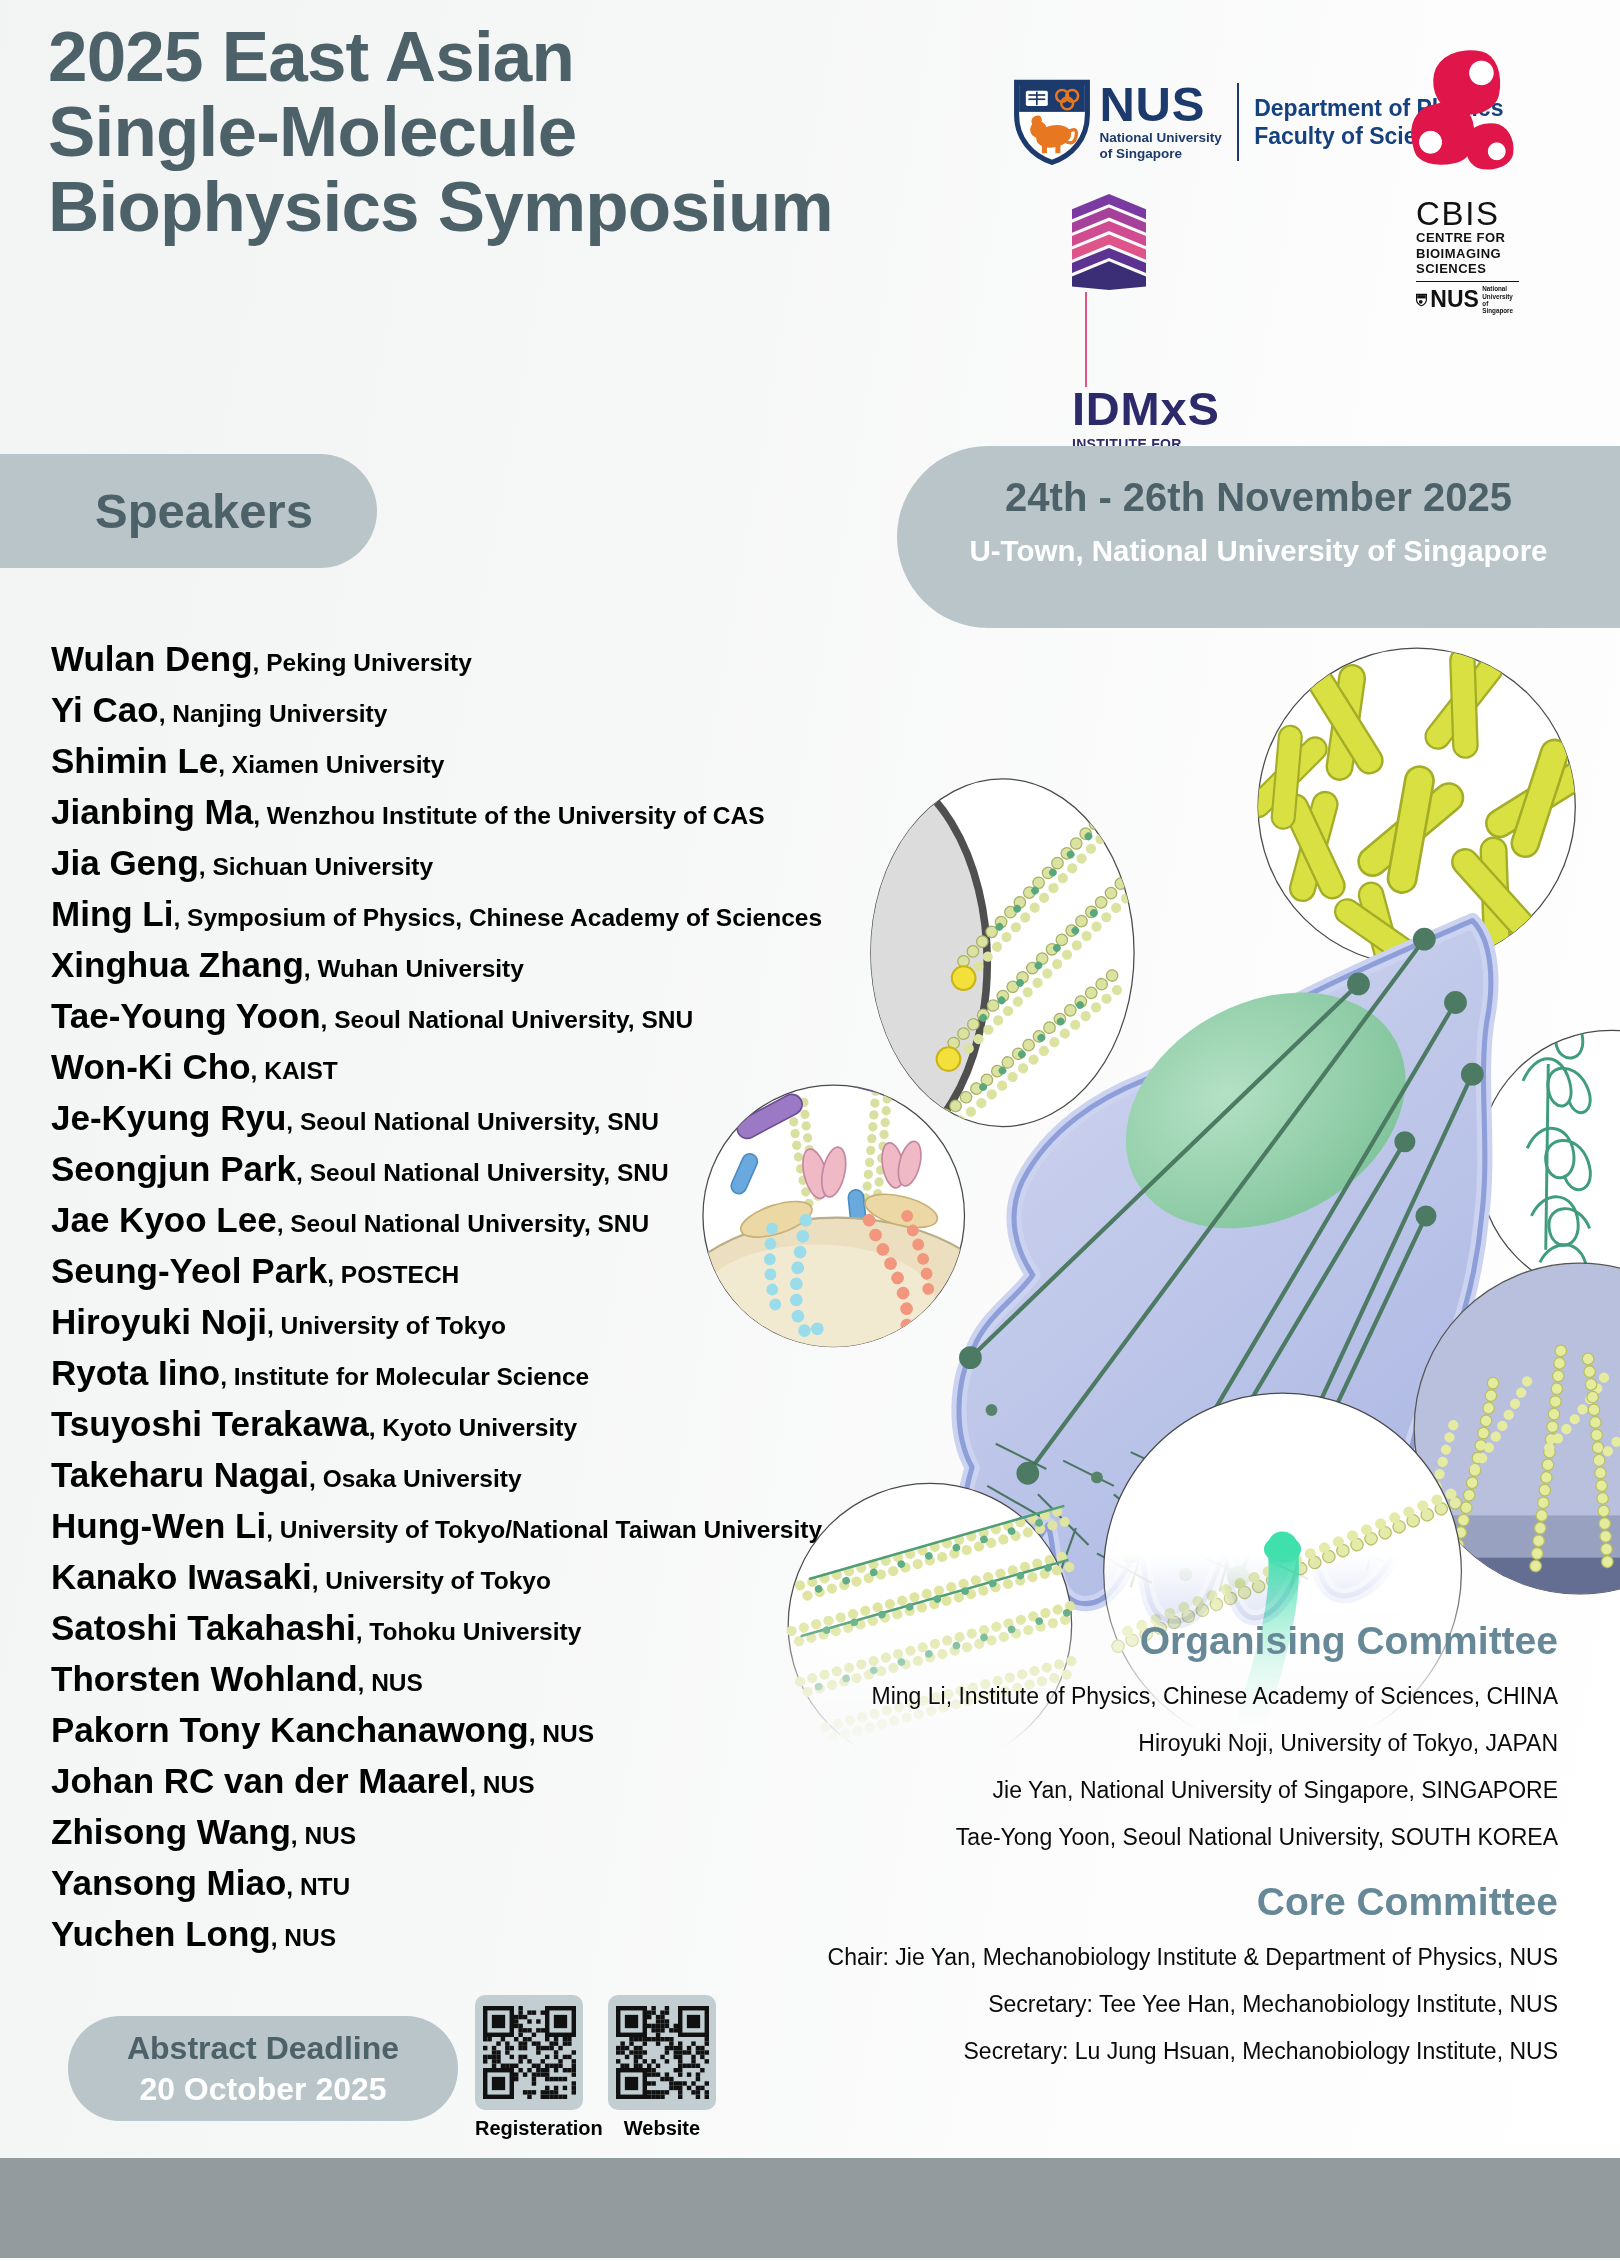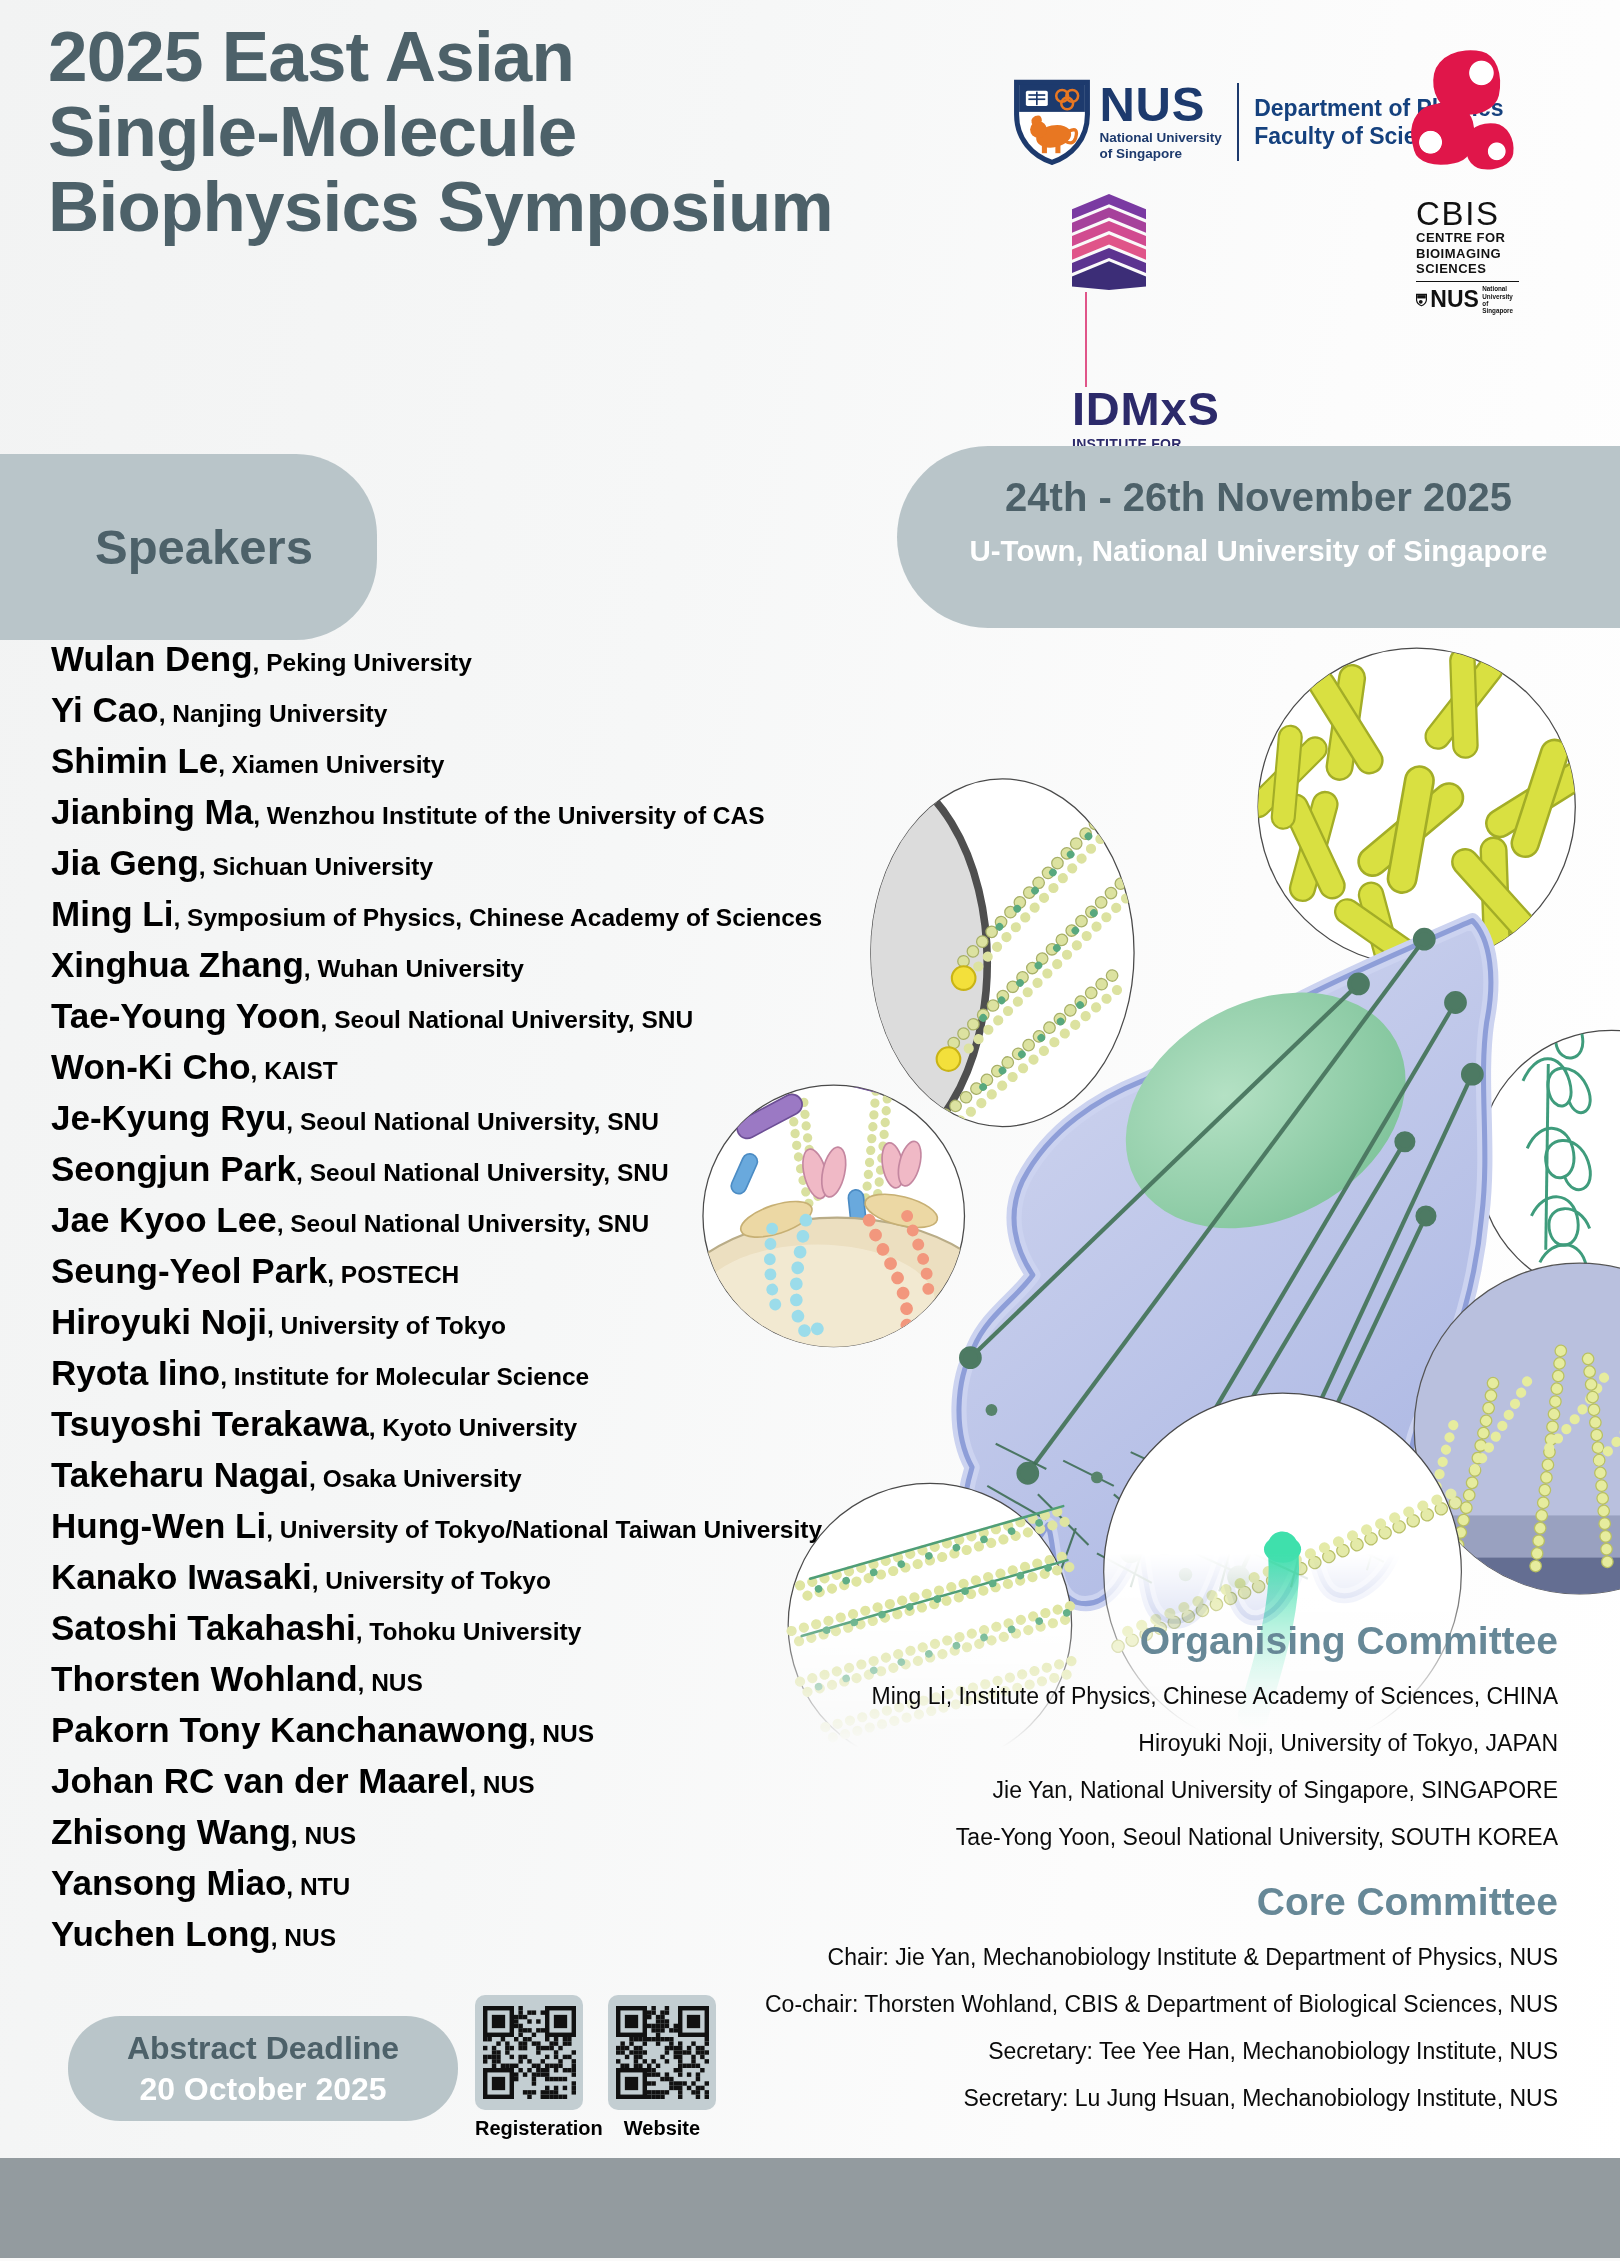"Speakers" .speakers-pill { height: 186px -> 114px }
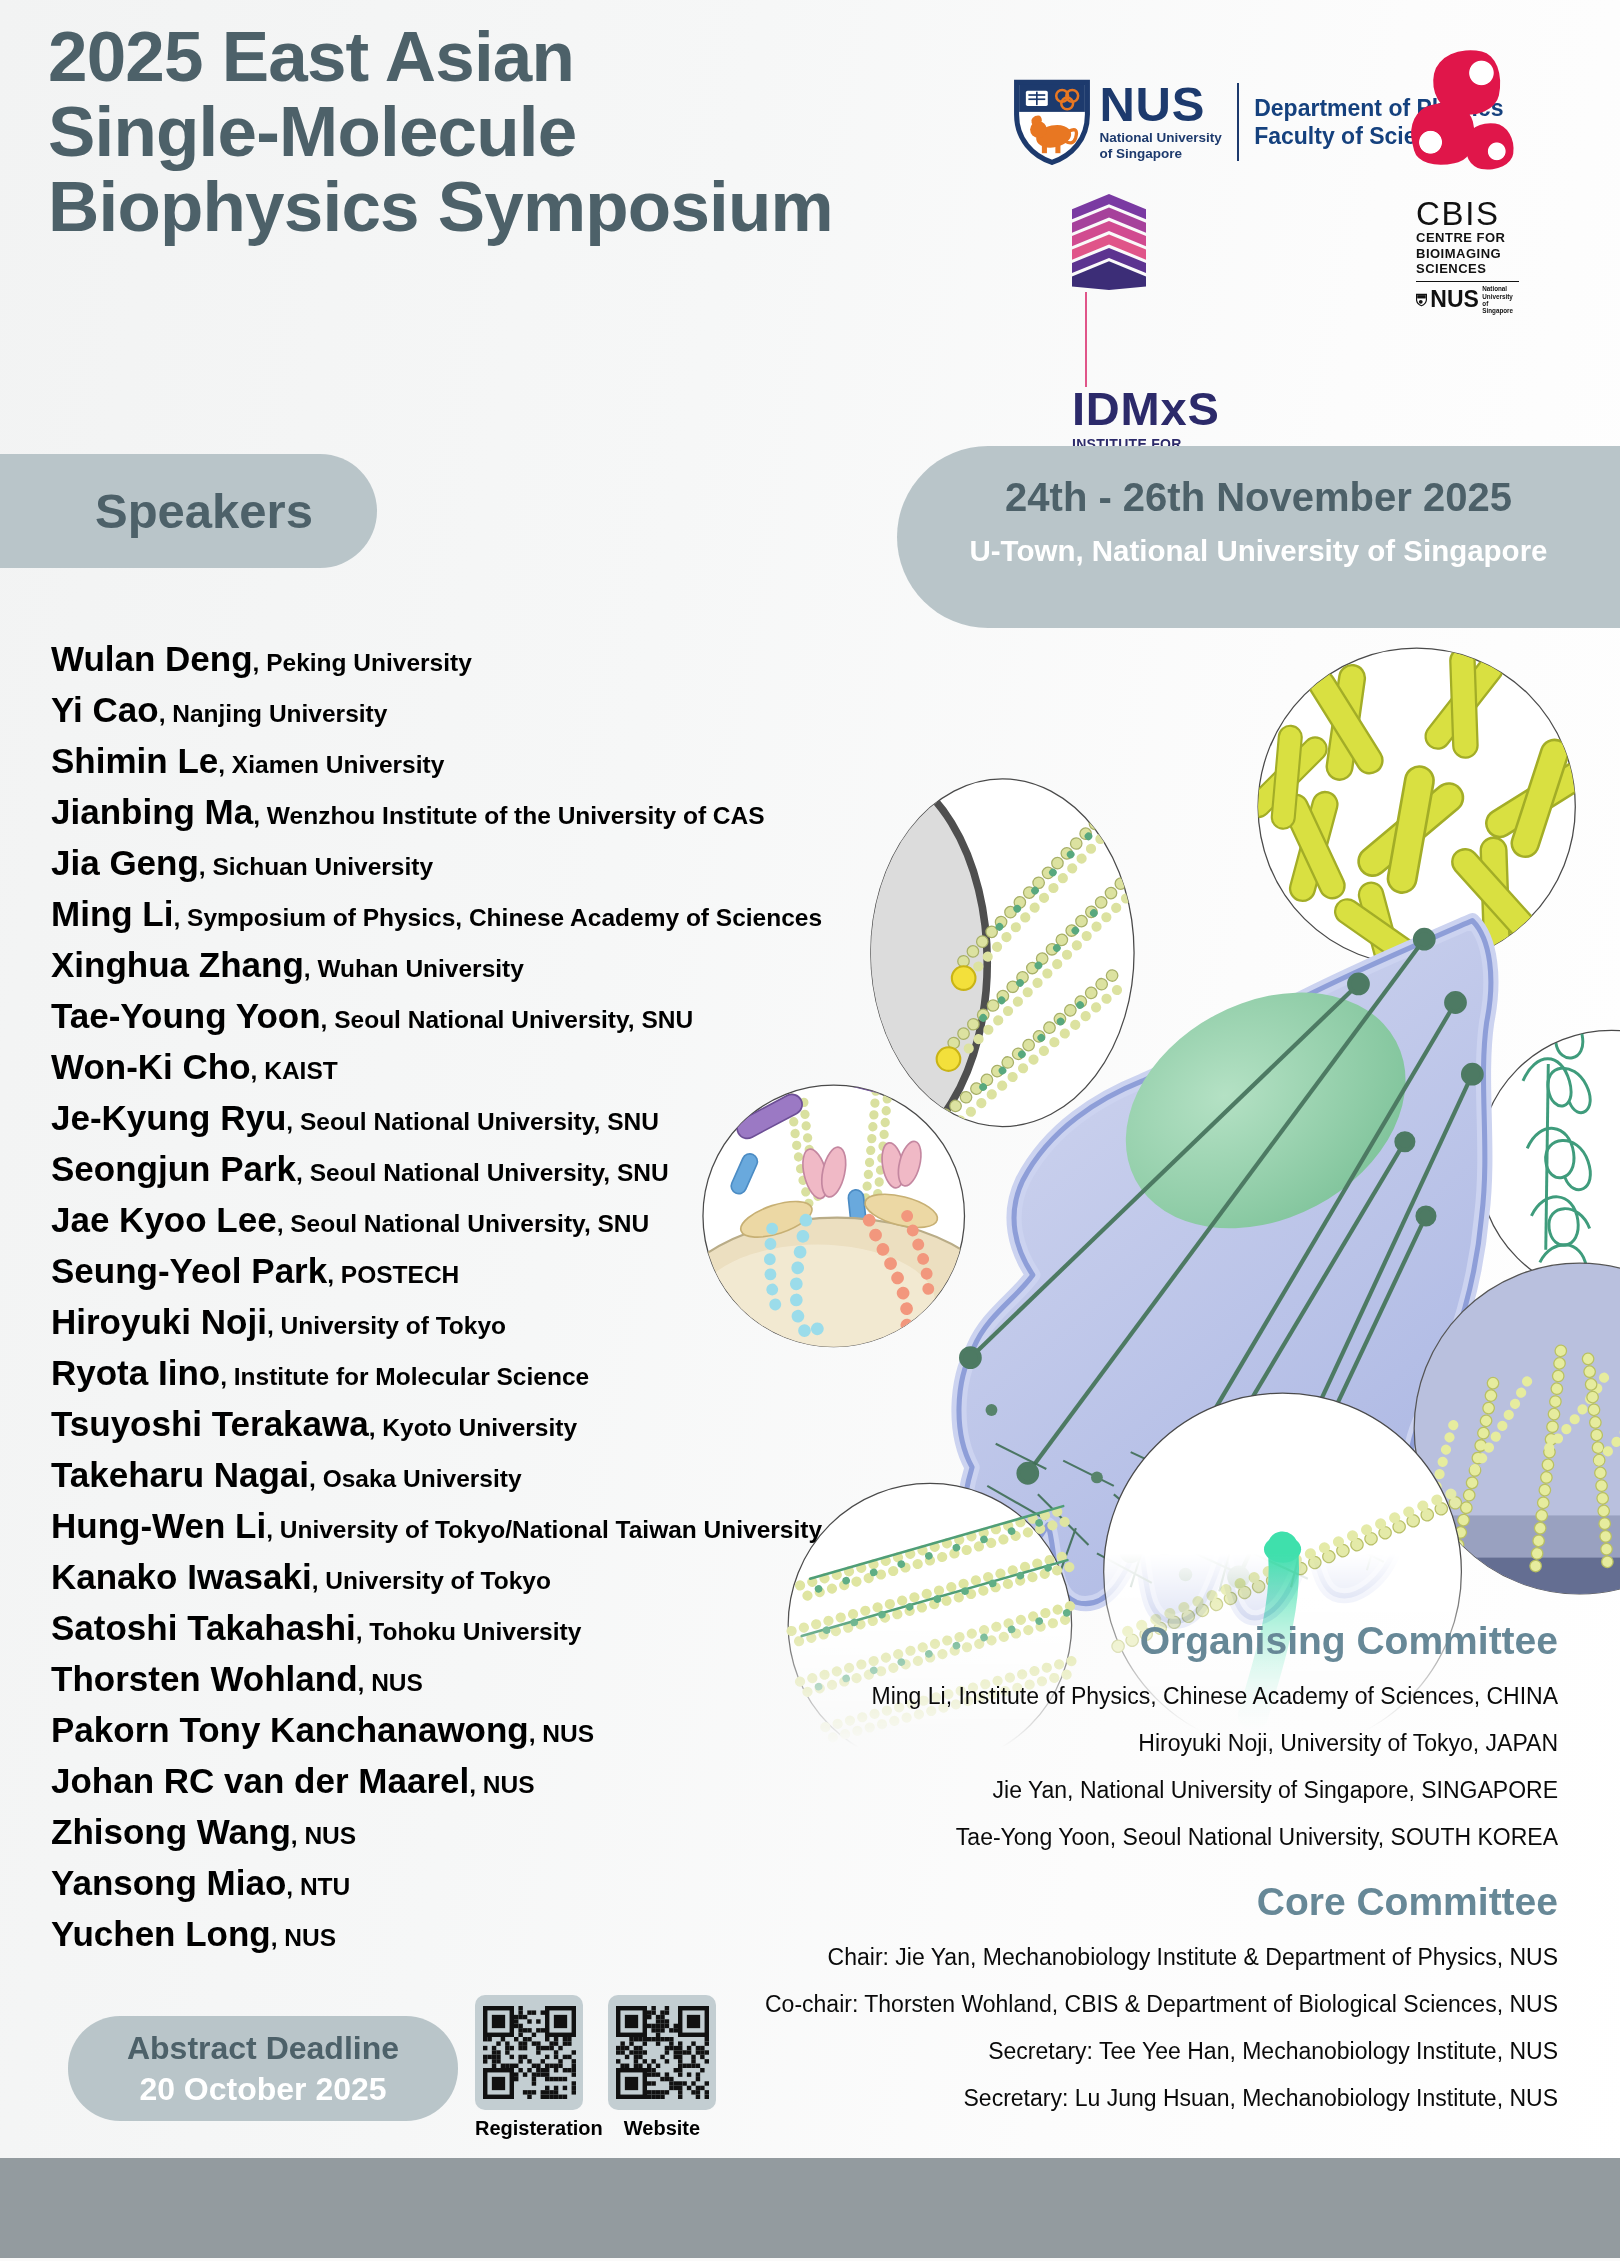"Co-chair: Thorsten Wohland, CBIS &" div.committee-line { html: <div>Co-chair: Thorsten Wohland, CBIS &amp; Department of Biological Sciences, NUS</div> -> none }
